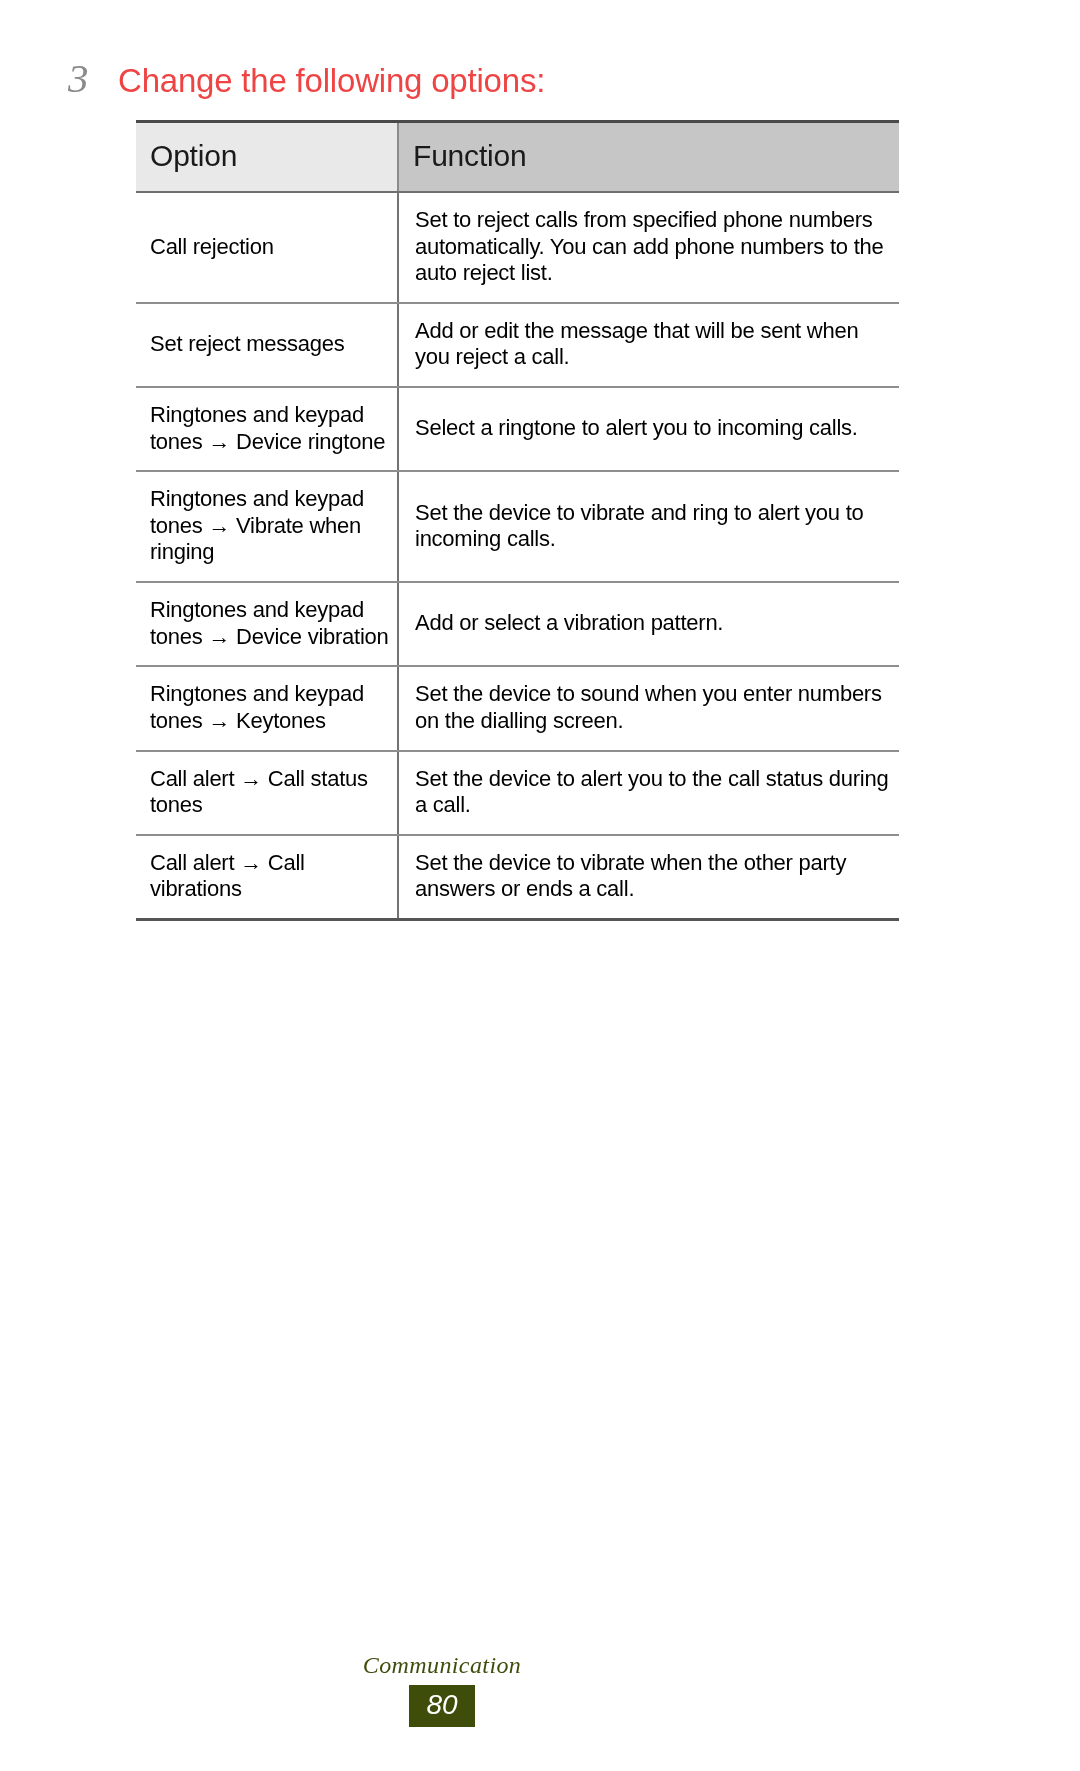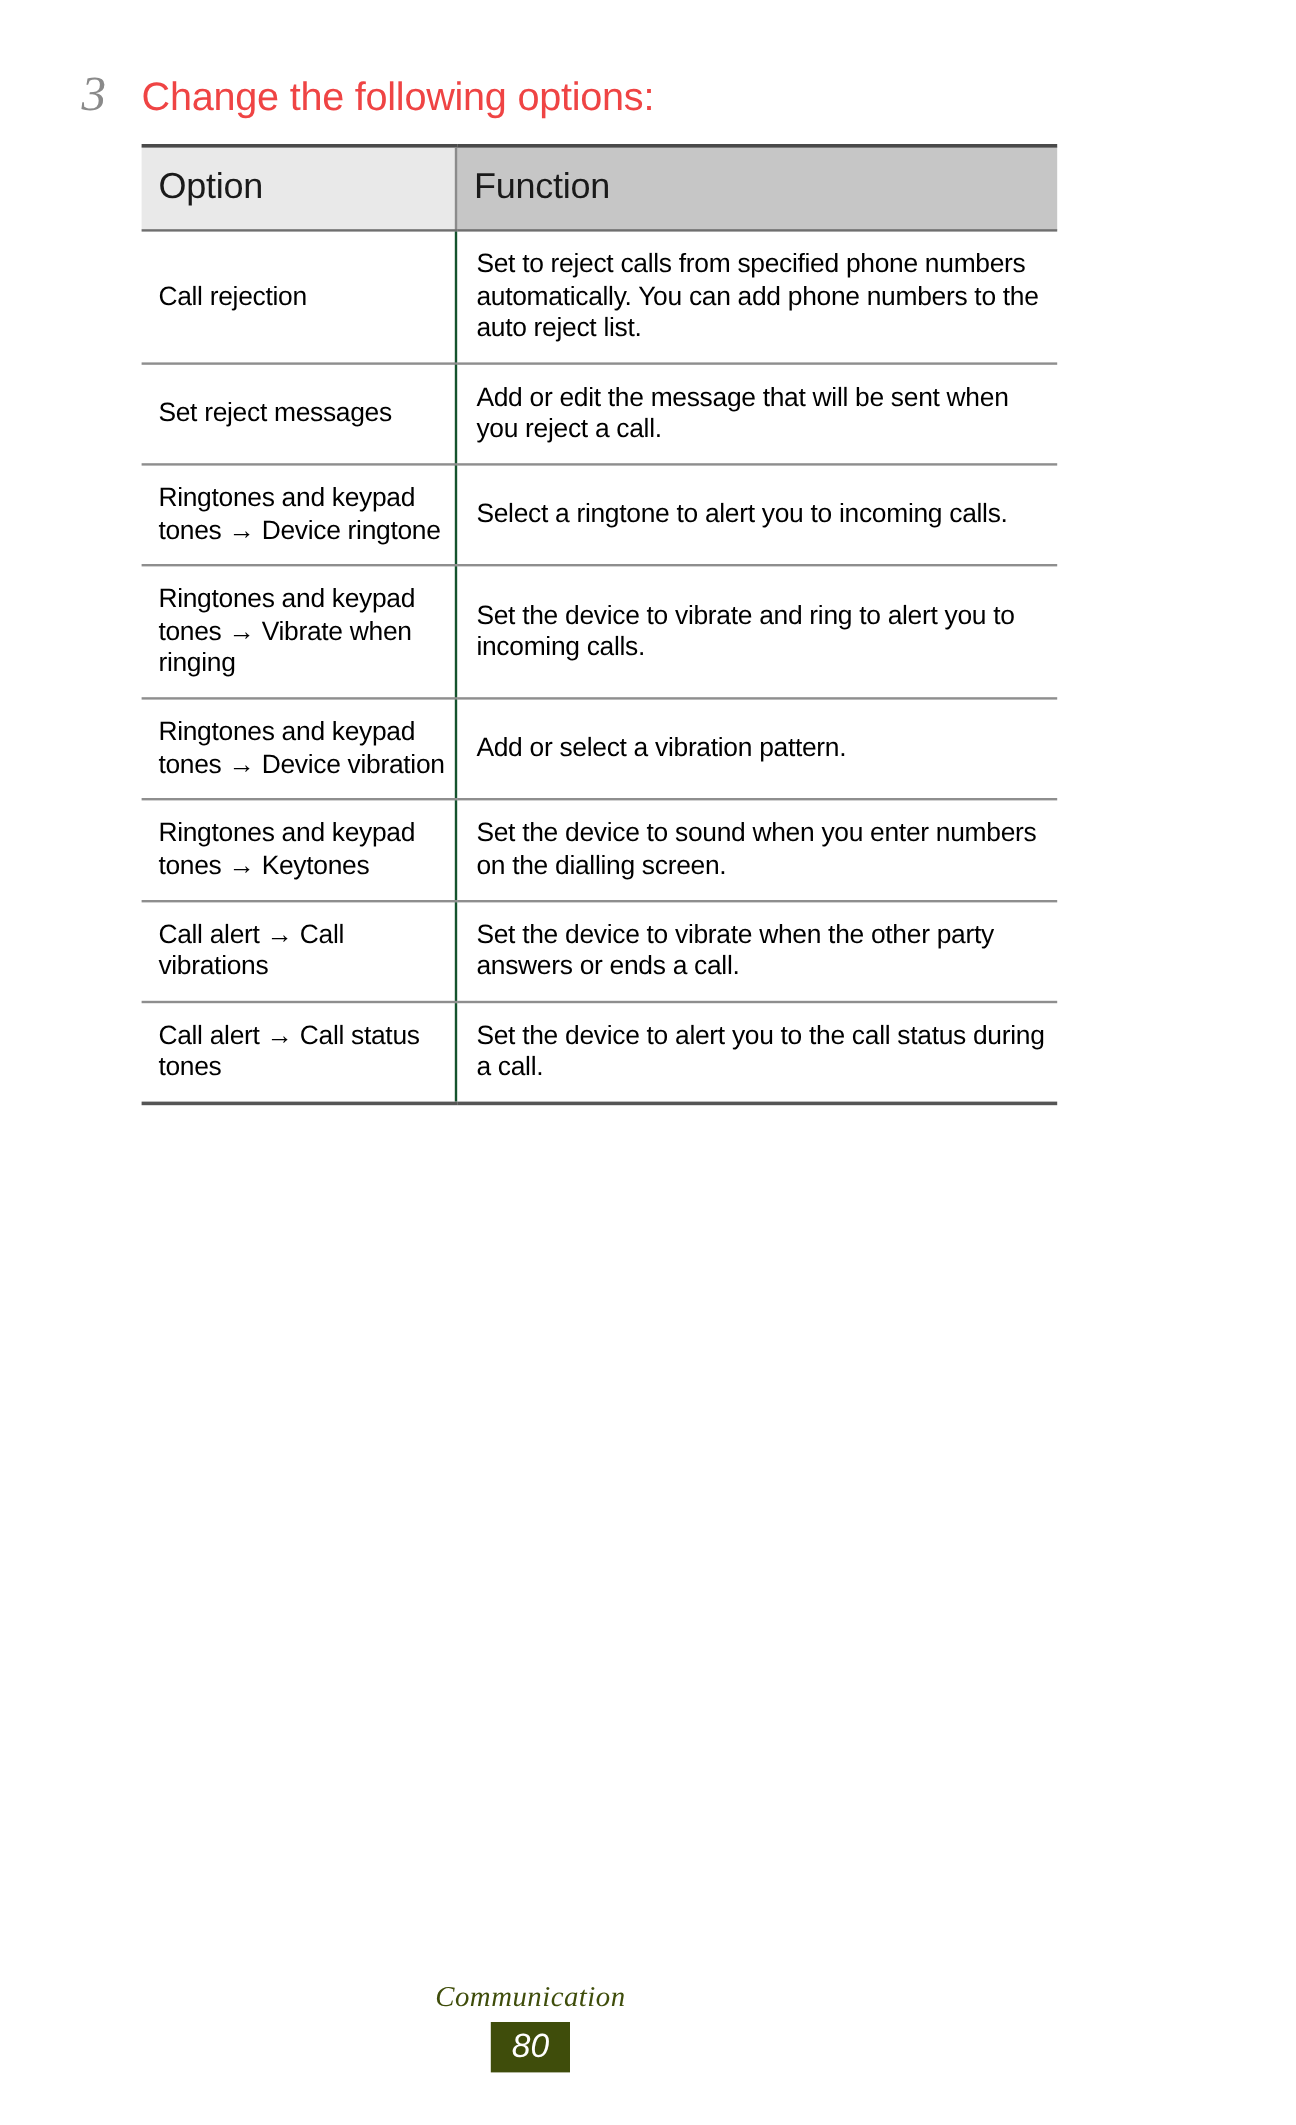"Option" .opt-table { left: 118px -> 136px }
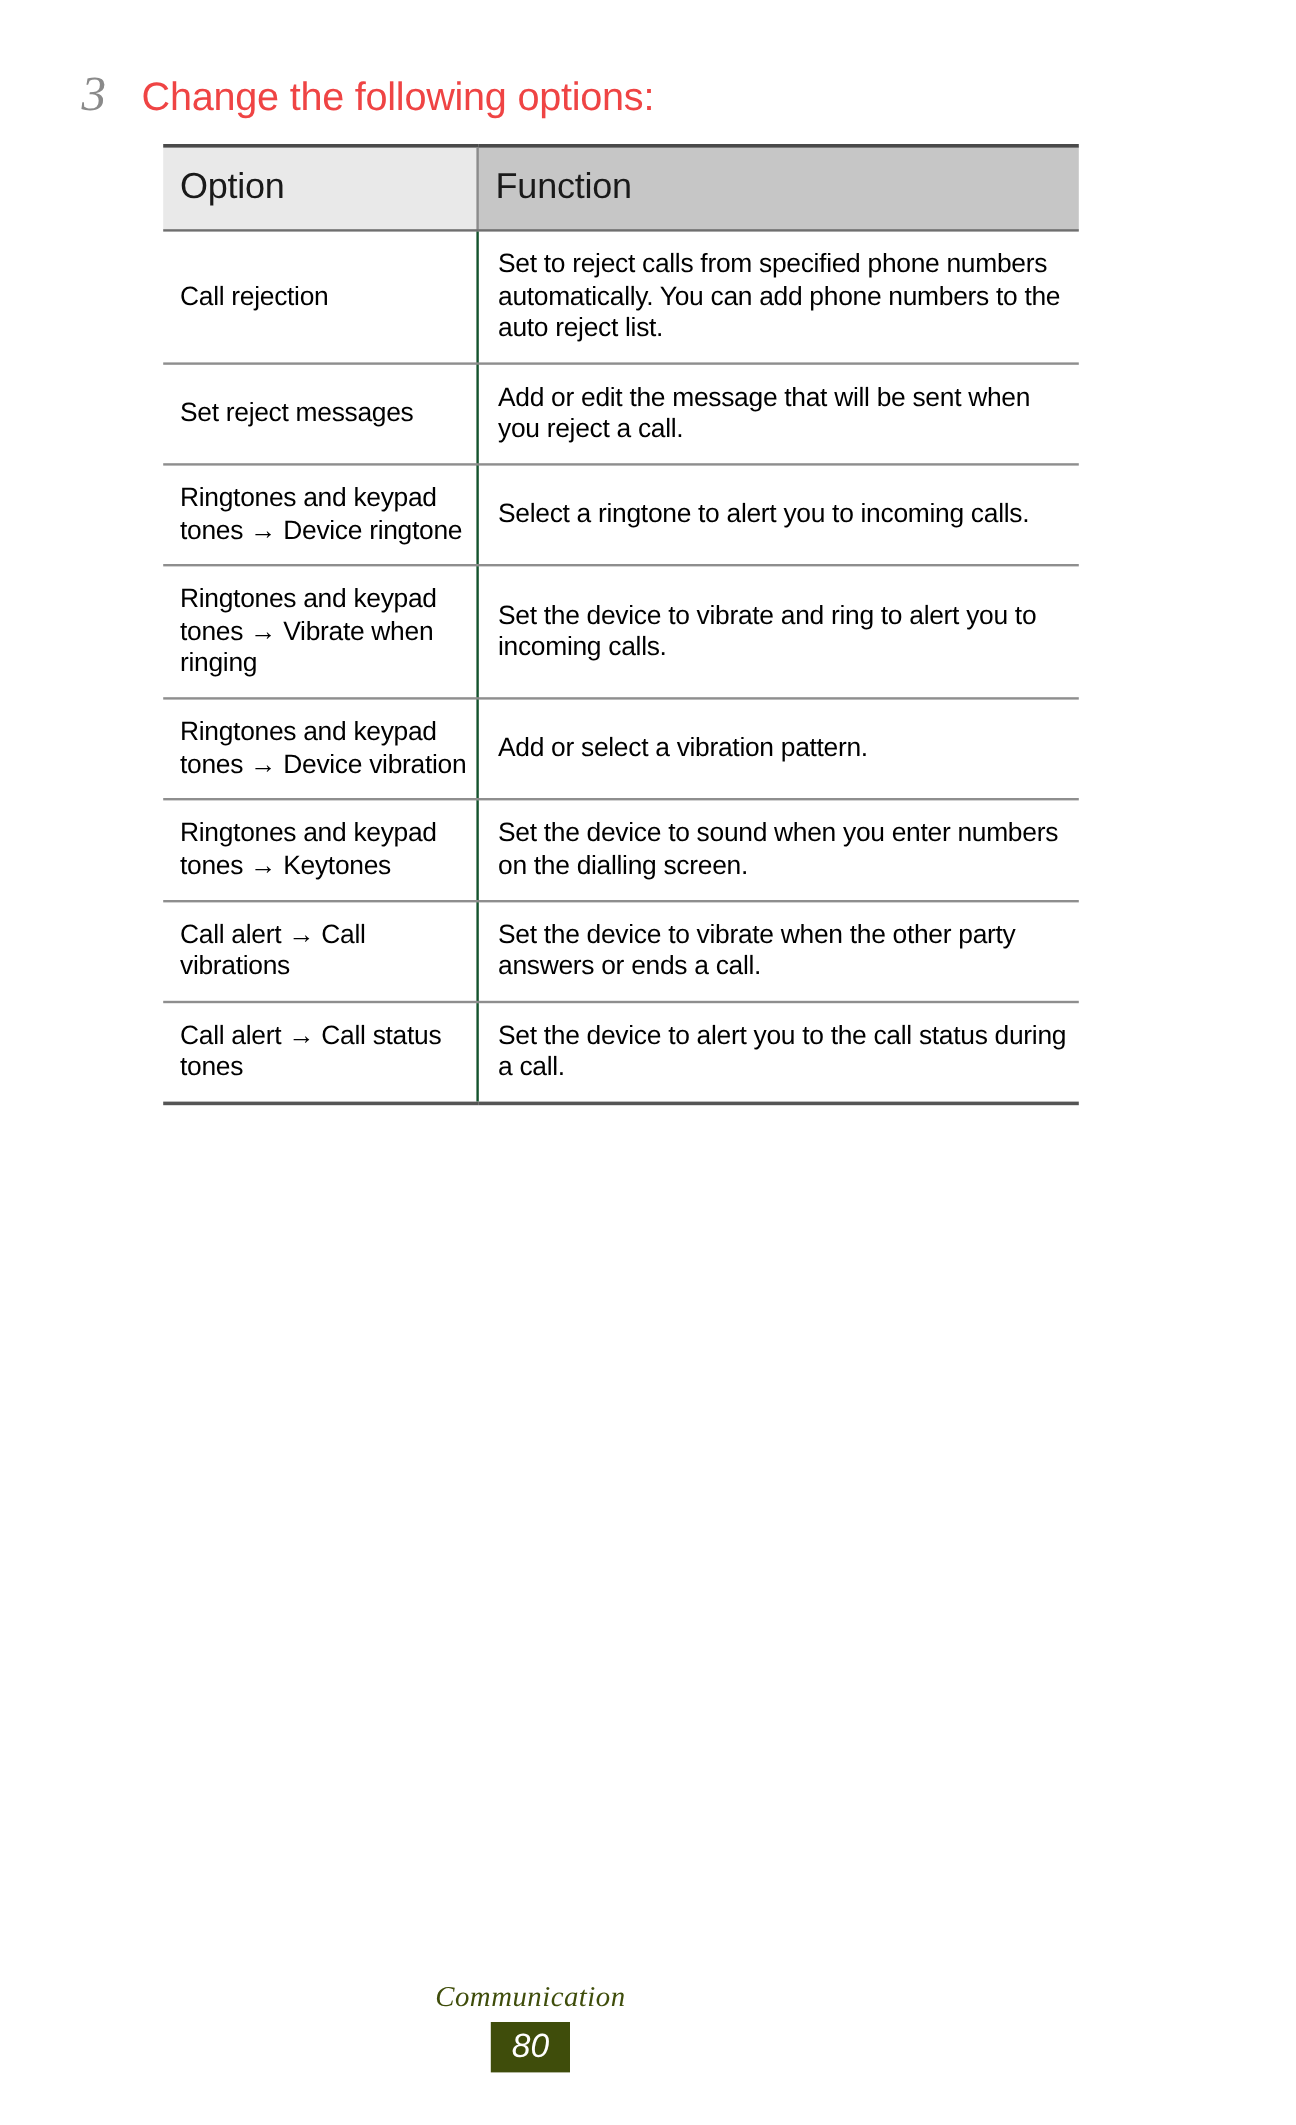"Call rejection" .opt-table tbody td.cell-option { border-right: 2px solid #14532d -> 2px solid #737373 }
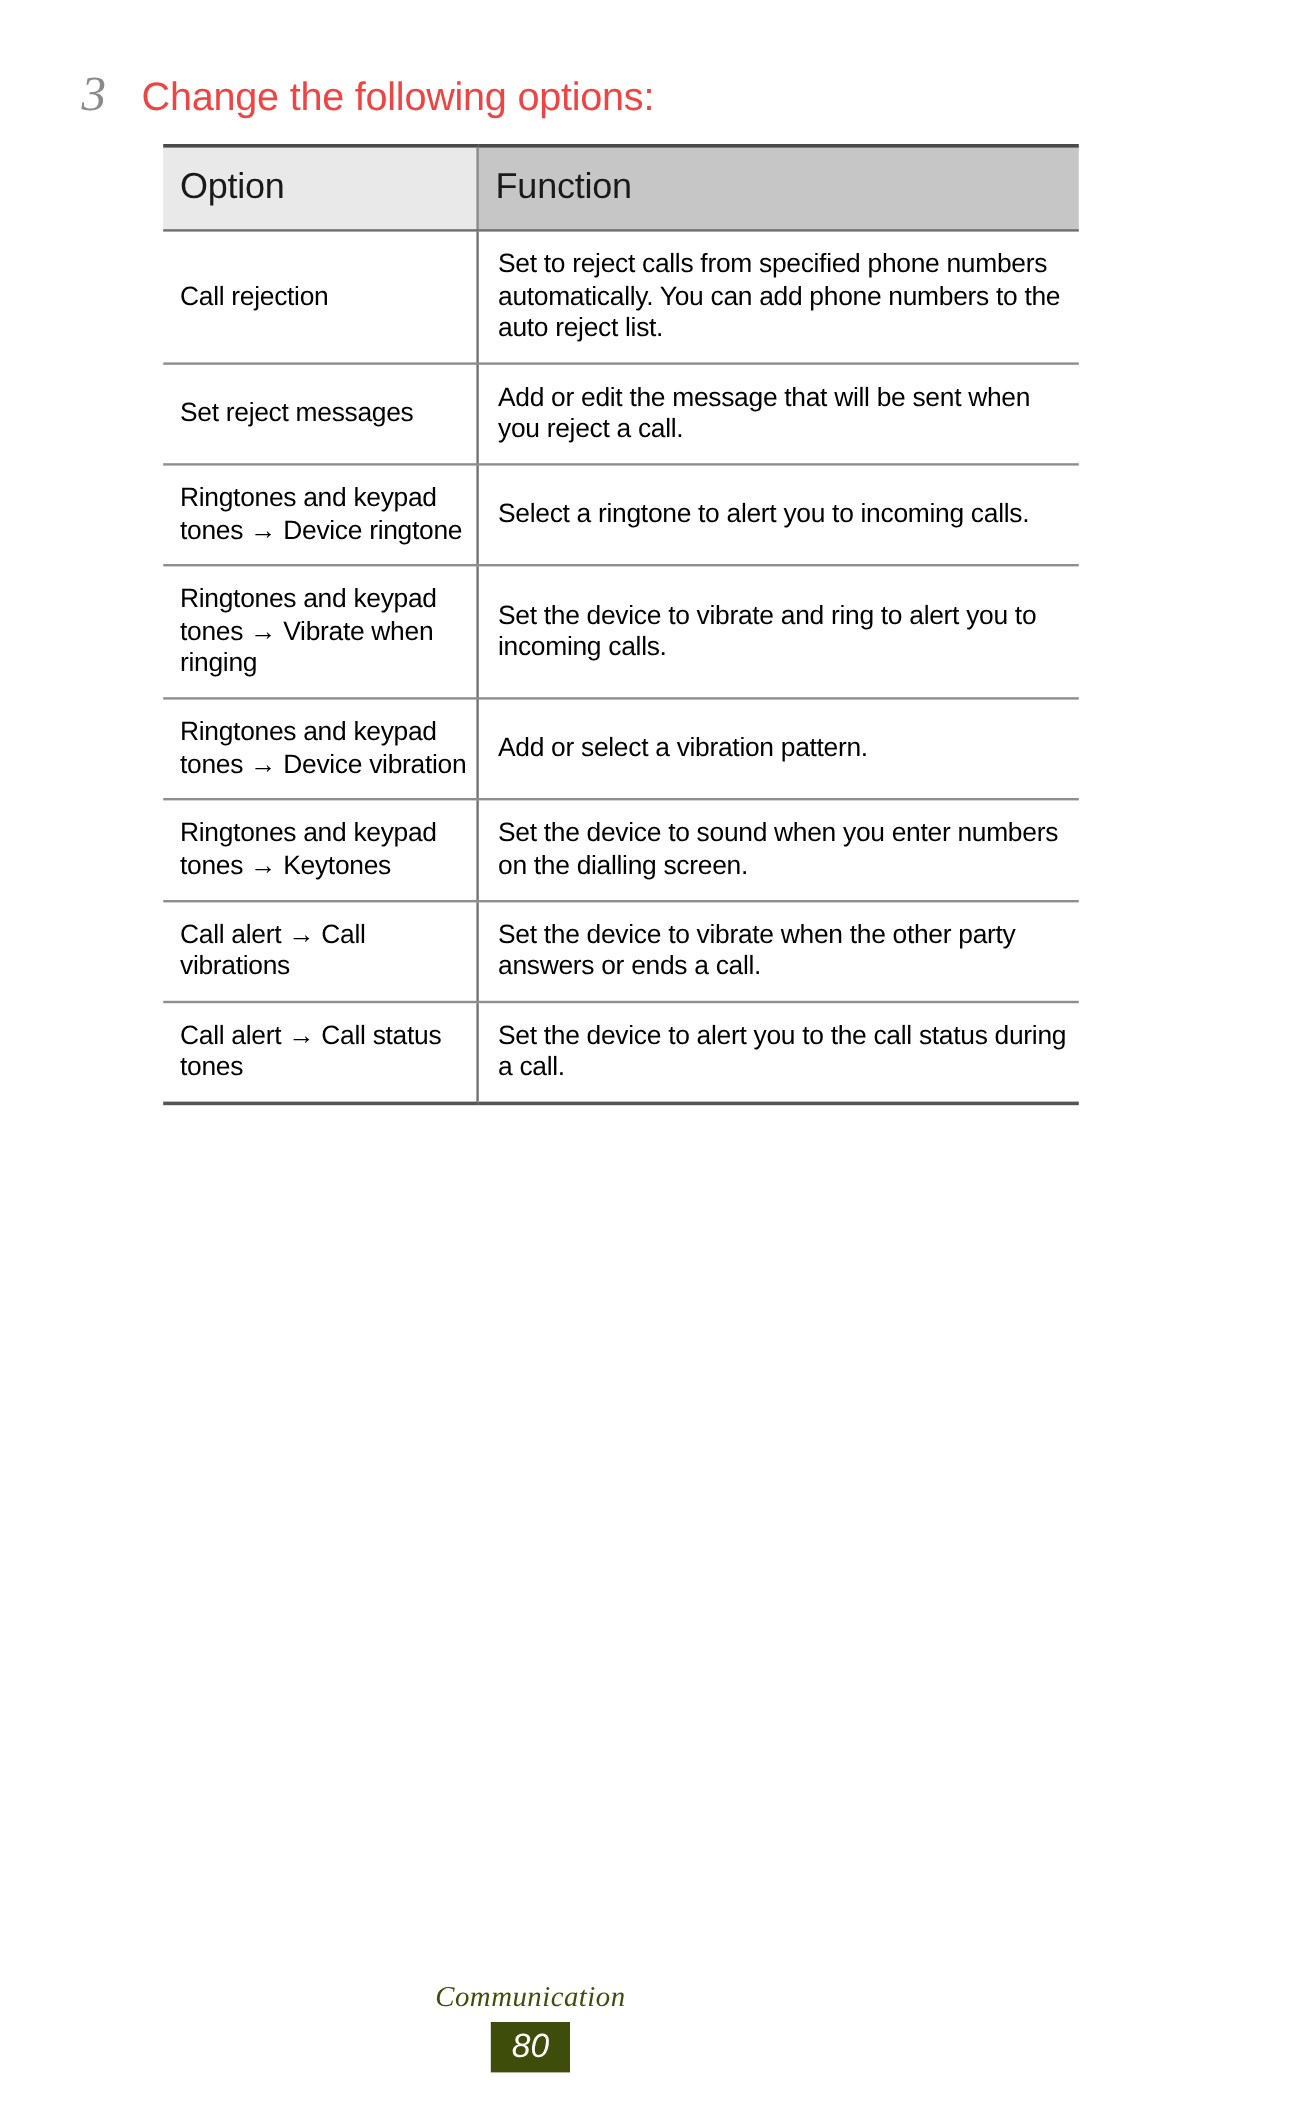"Call alert → Call vibrations" tr { order: before "Call alert → Call status" -> after "Call alert → Call status" }
